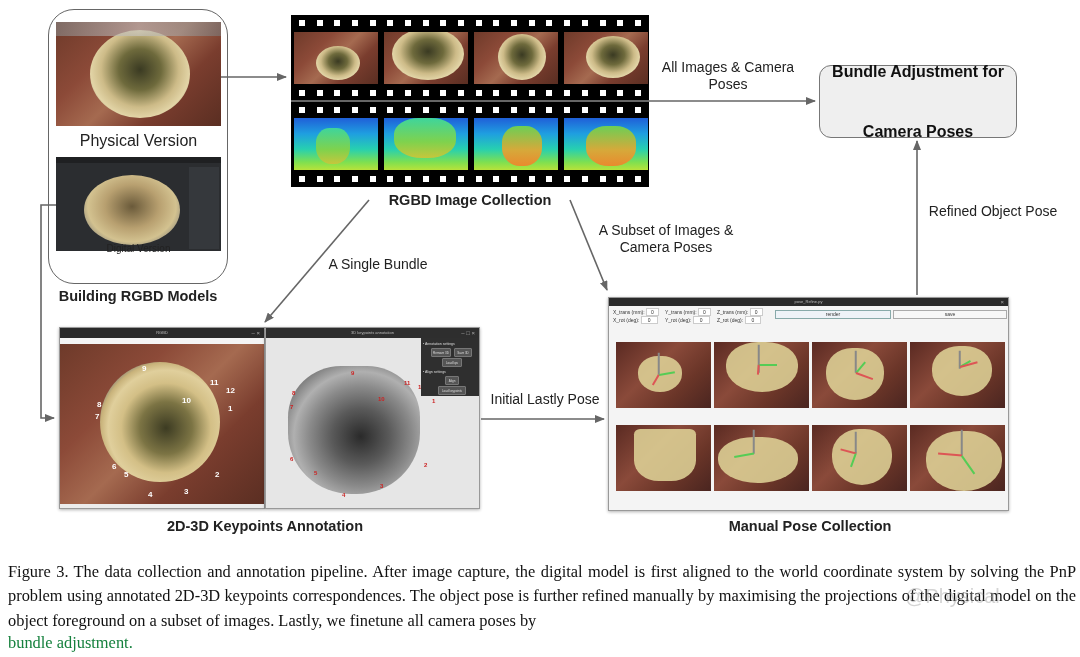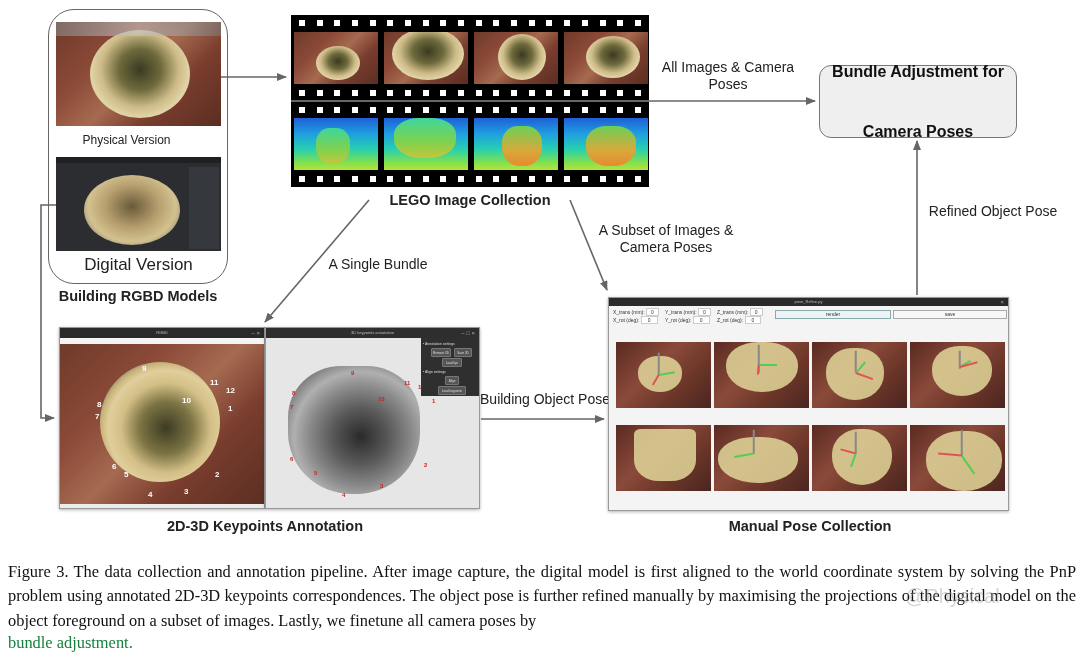"Physical Version" div.abs { font-size: 12px -> 16px; left: 44px -> 56px }
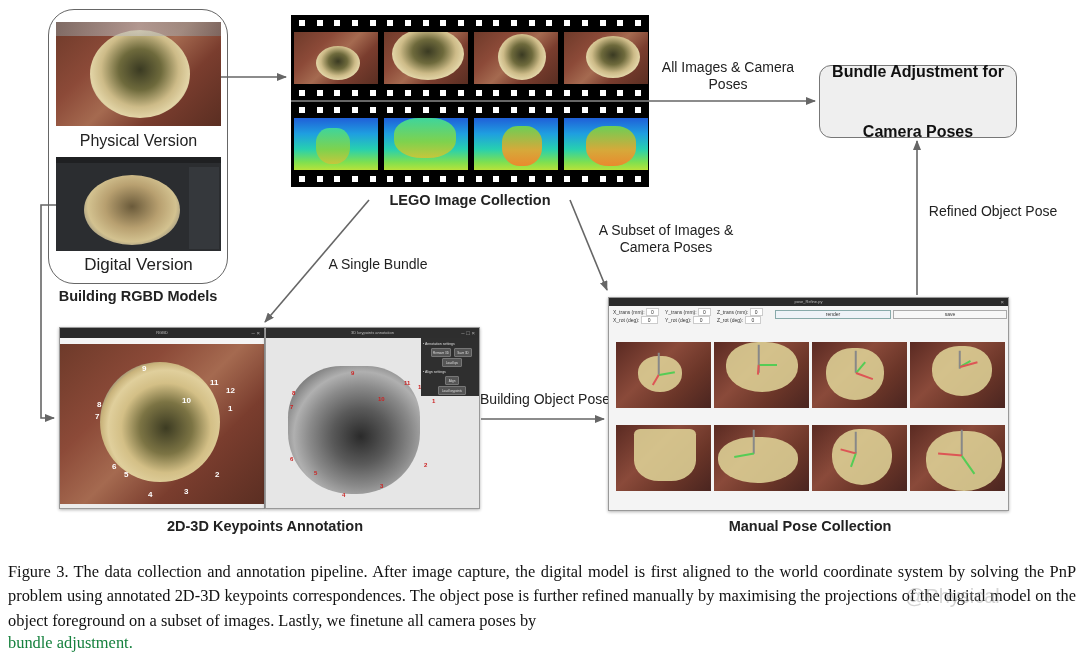"LEGO Image Collection" div.abs { text: LEGO -> RGBD }
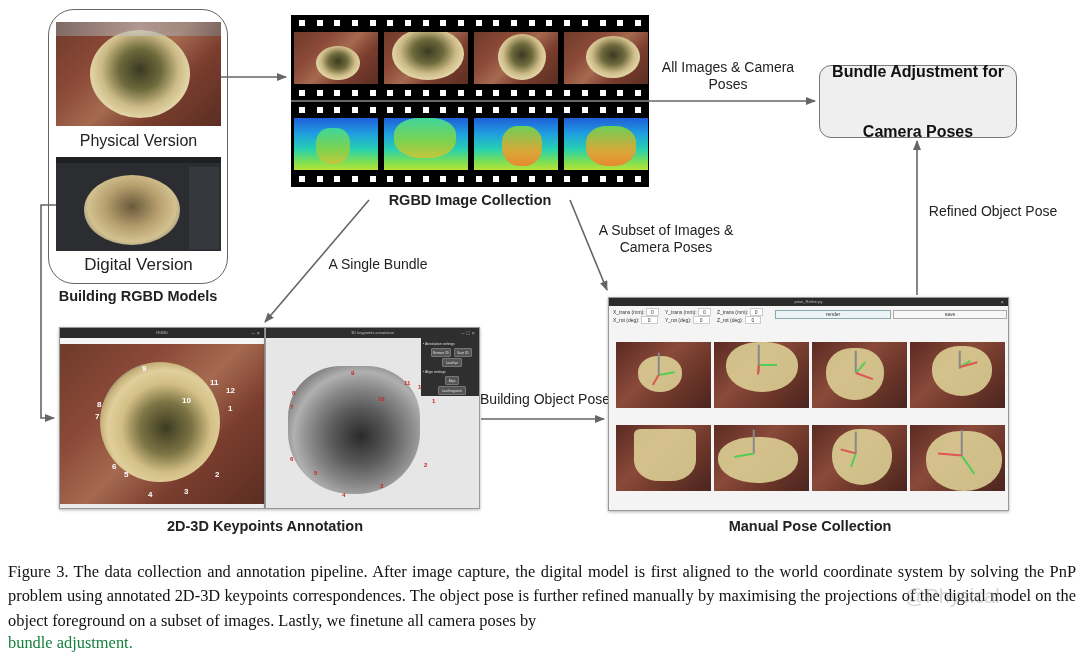"Digital Version" div.abs { font-size: 17px -> 10px; top: 256px -> 240px }
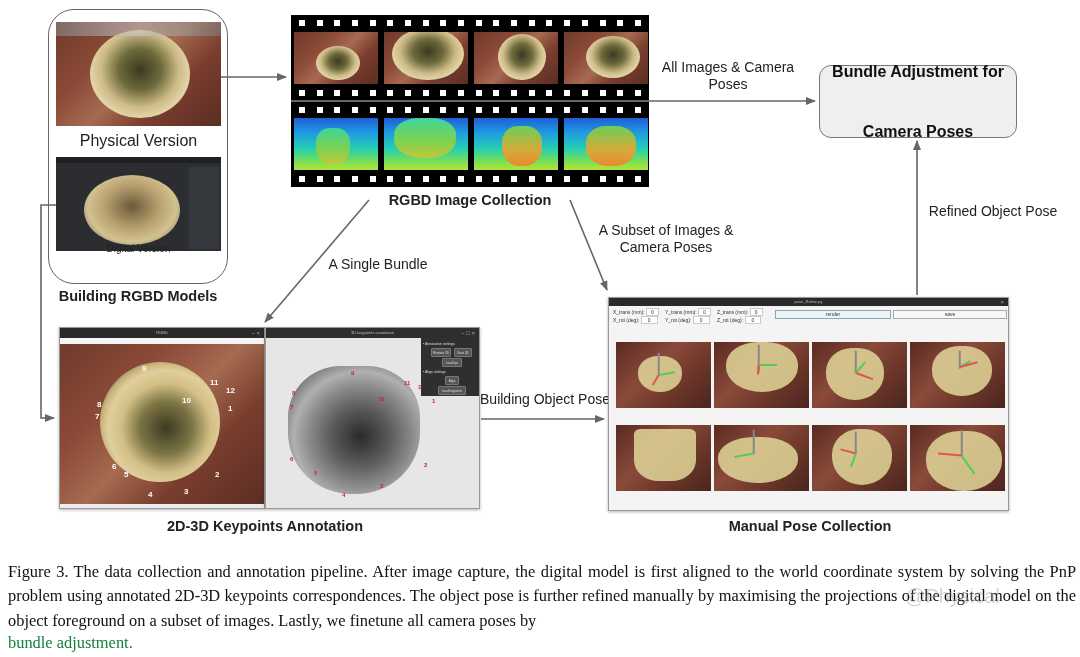"Building Object Pose" div.abs { text: Building Object -> Initial Lastly }
